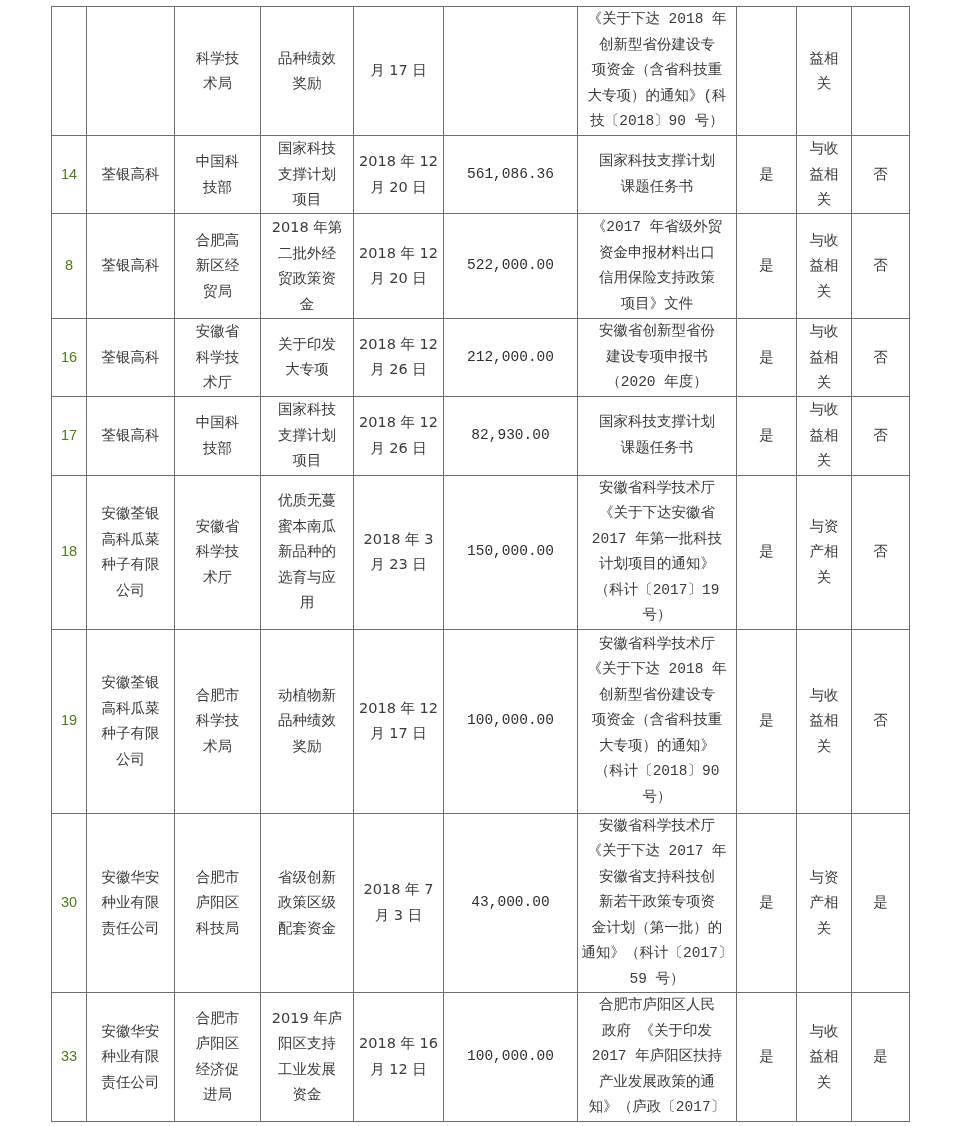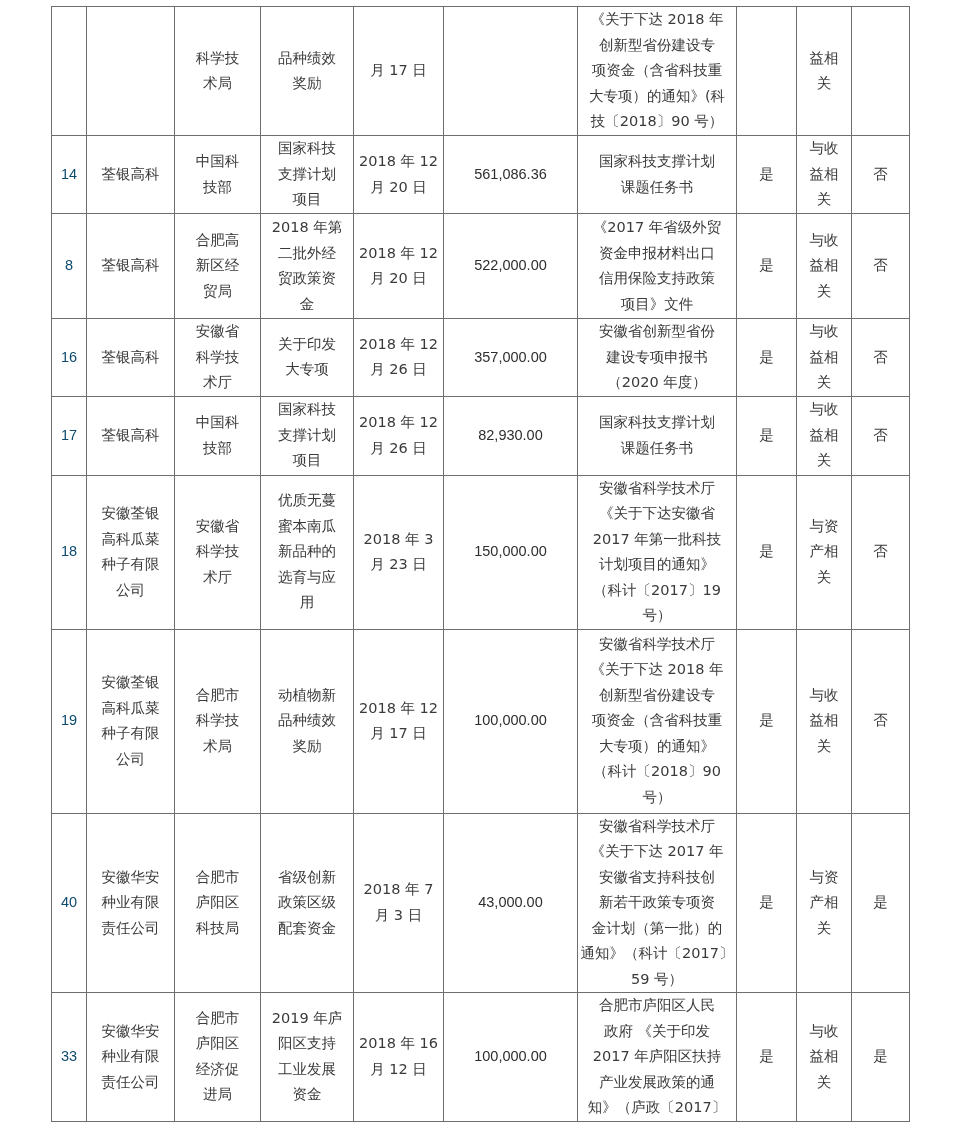"《关于下达 2018 年" .basis { font-family: none -> Liberation Mono, monospace }
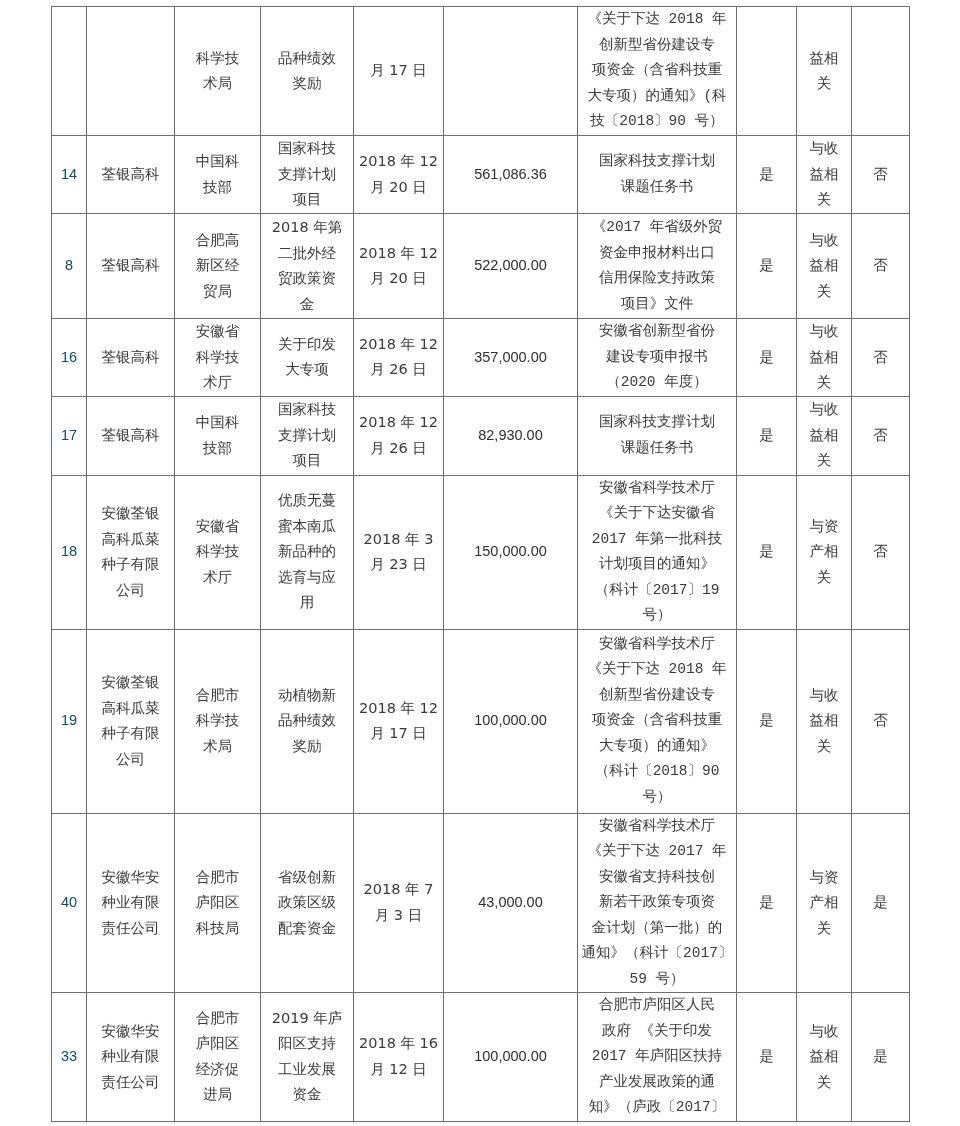"14" td.num { color: #0c4a6e -> #4d7c0f }
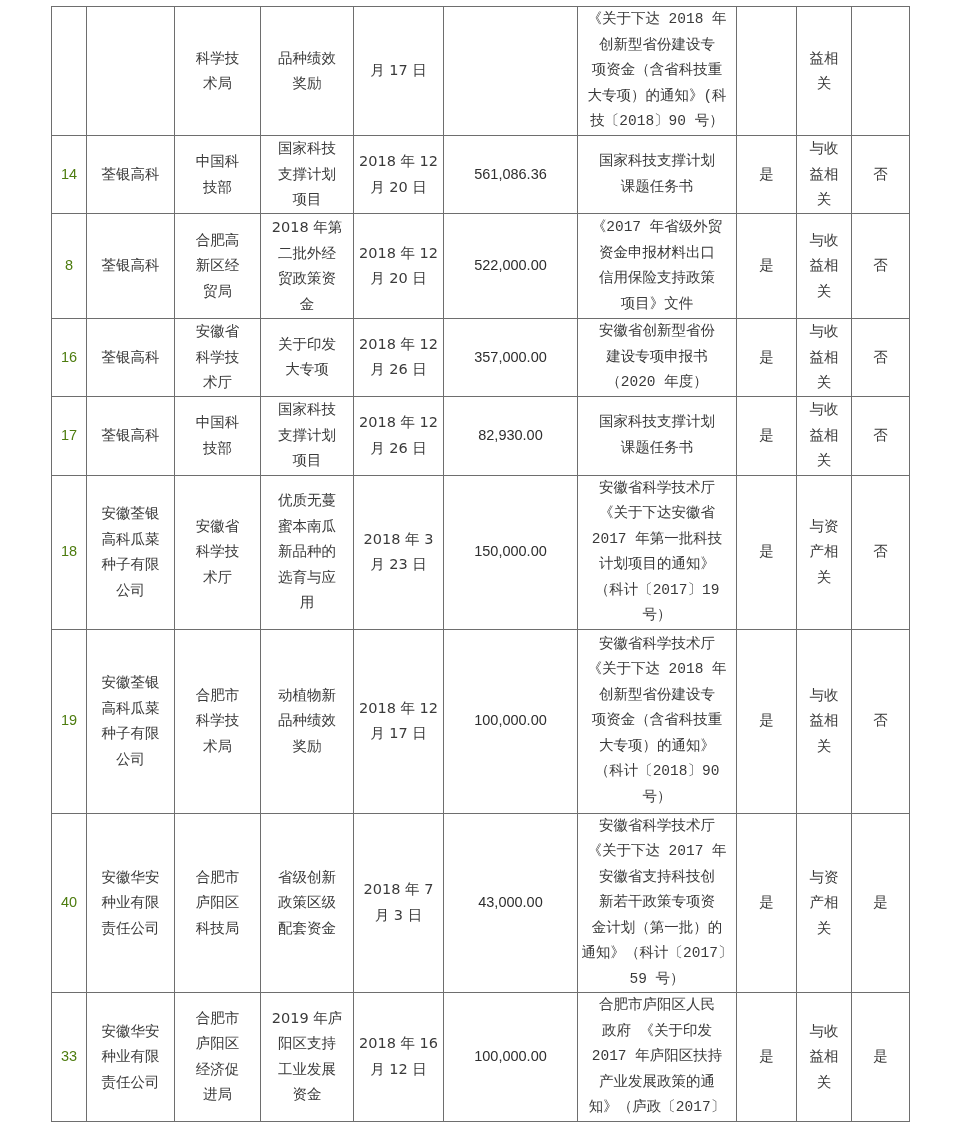"561,086.36" td.amt { font-family: Liberation Sans, sans-serif -> Liberation Mono, monospace }
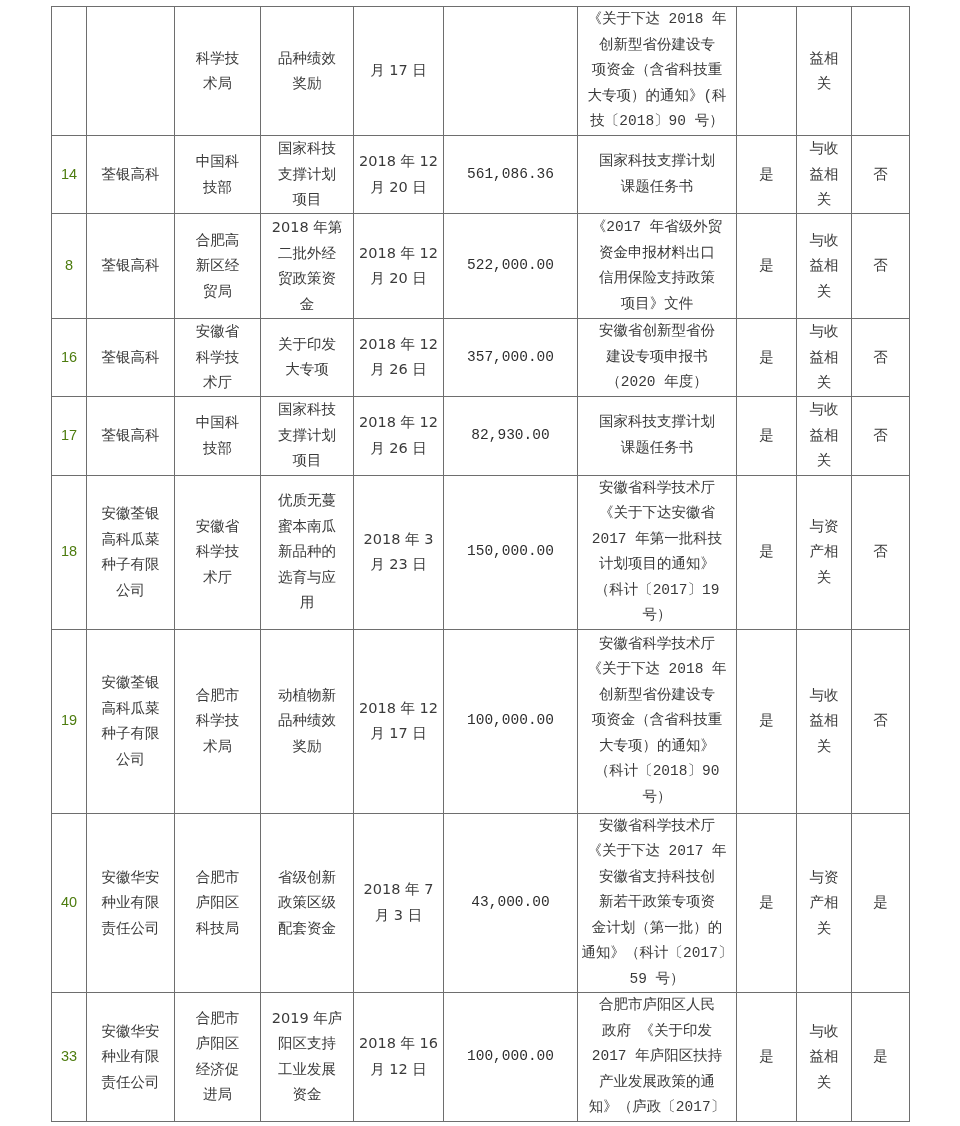"357,000.00" span.cell-text { text: 357,000.00 -> 212,000.00 }
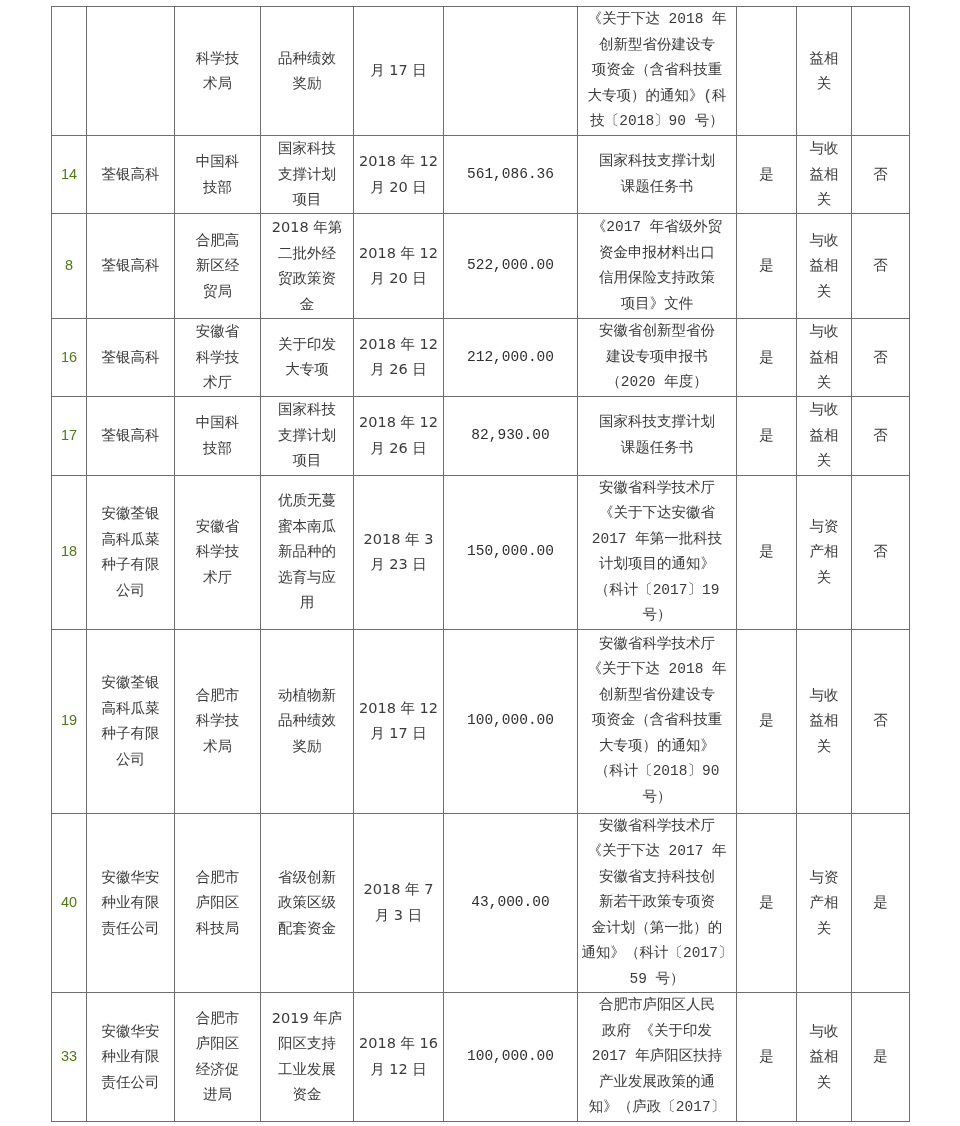"40" span.cell-text { text: 40 -> 30 }
